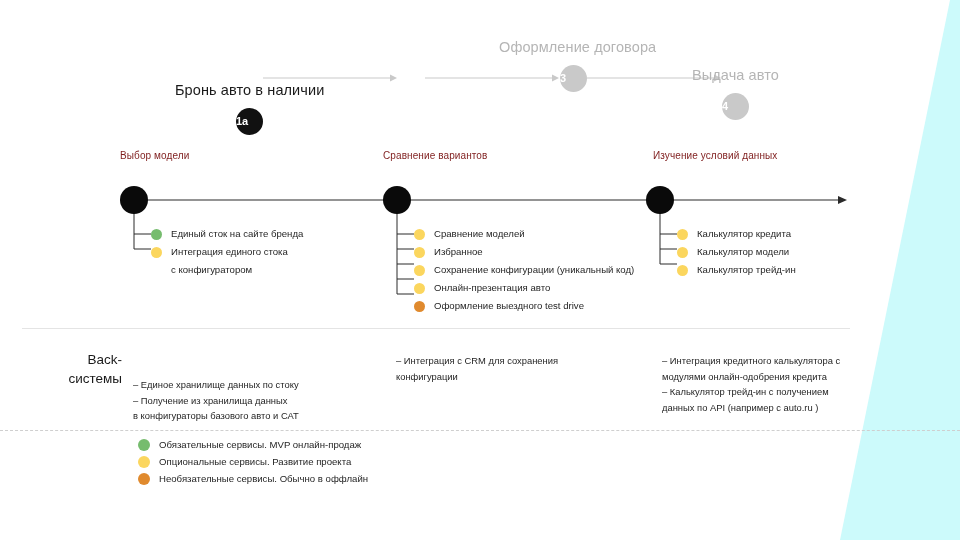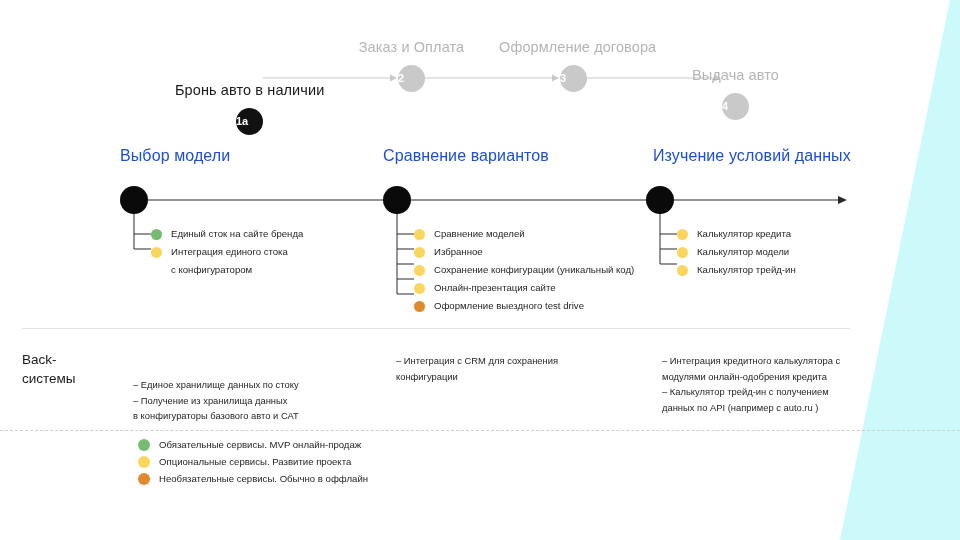"Заказ и Оплата" div.step { html: <div> <div>Заказ и Оплата</div> <div>2</div> </div> -> none }
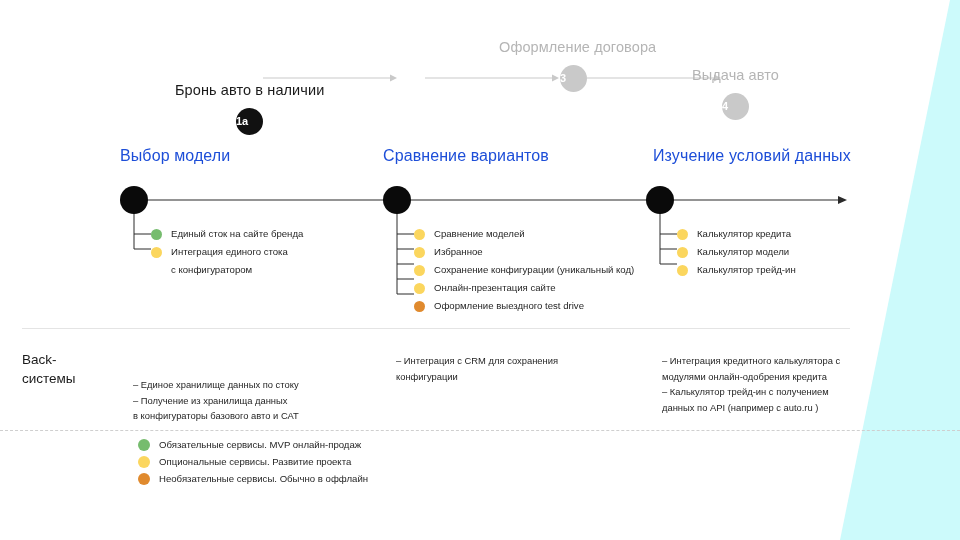"Выбор модели" .col-title { color: #1d4ed8 -> #7f1d1d; font-size: 16px -> 10px }
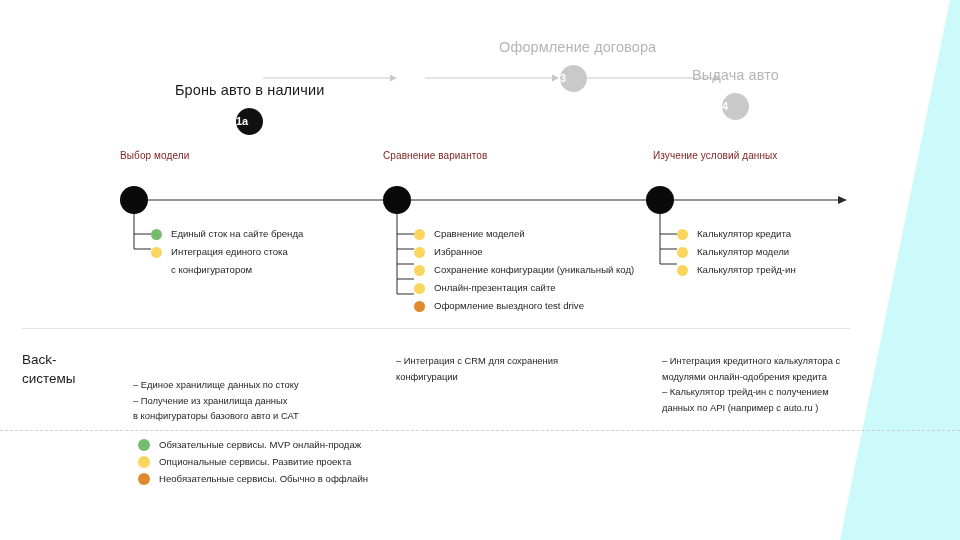"Онлайн-презентация сайте" span.service-text { text: сайте -> авто }
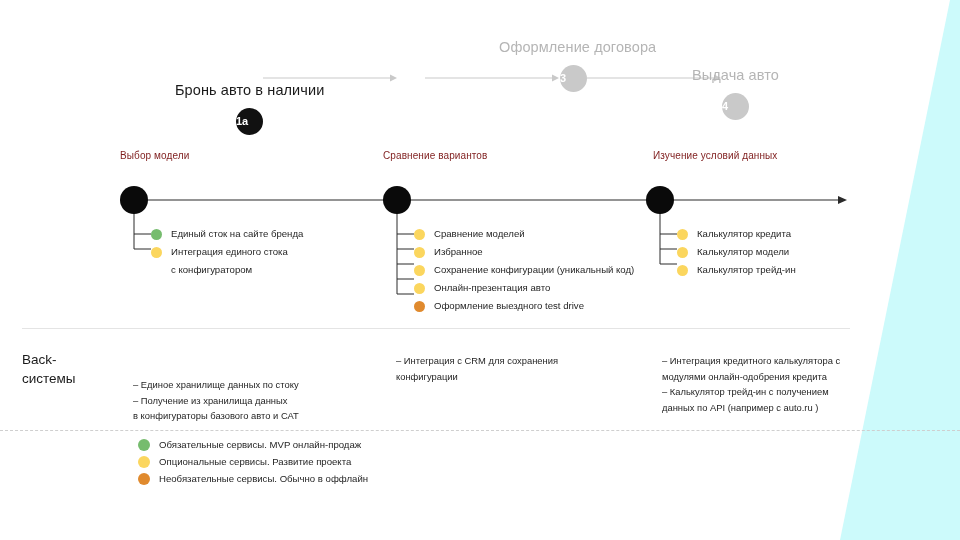"Back-" .back-title { text-align: none -> right }
